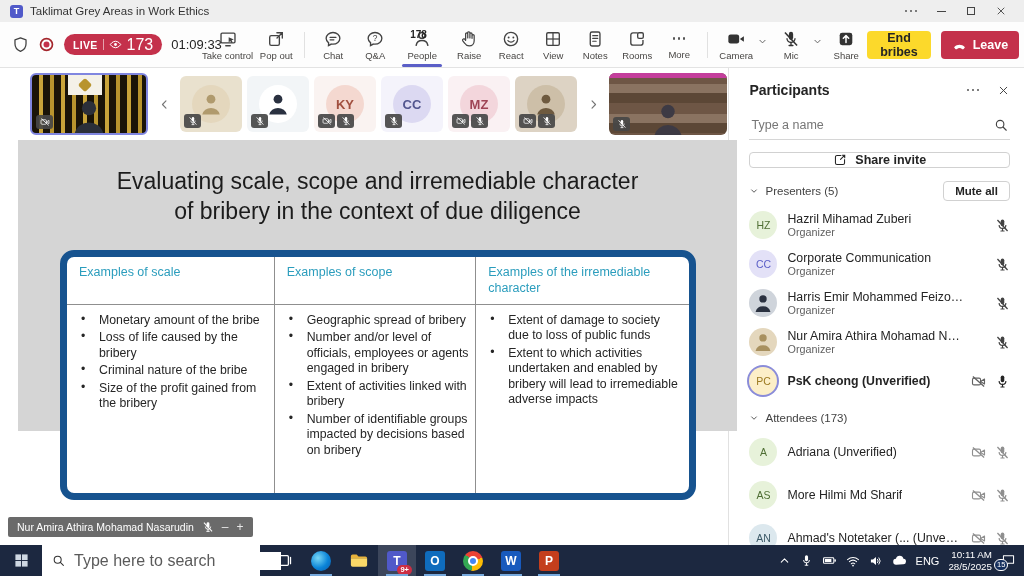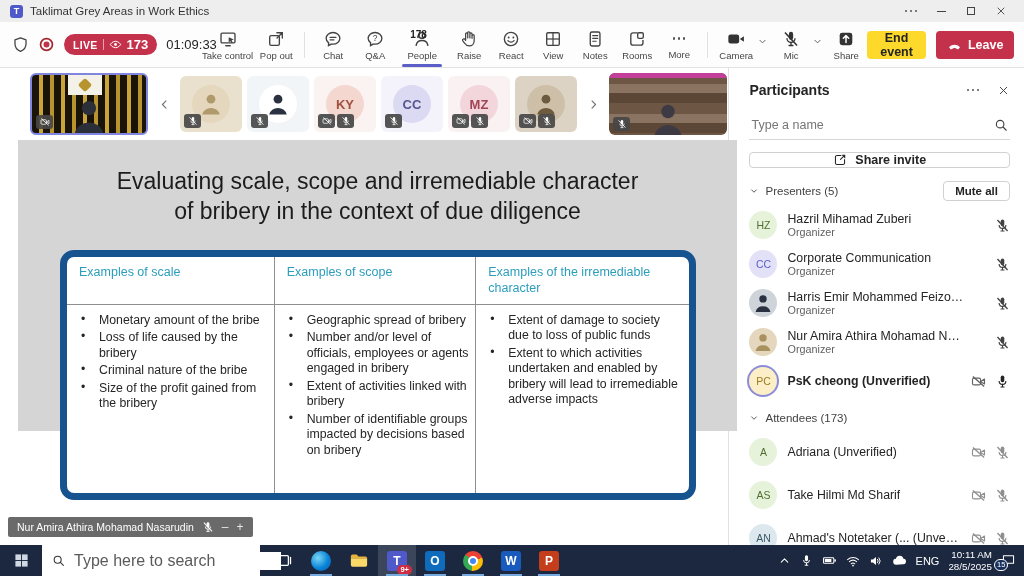"173" .live-pill .cnt { font-size: 13px -> 16px; font-weight: bold -> normal }
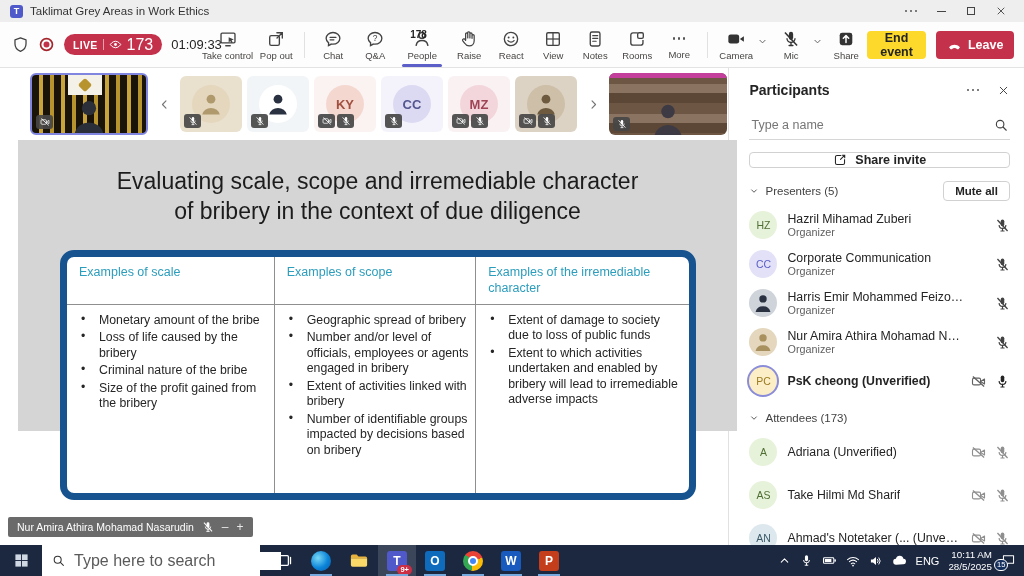"End event" button.btn-end { text: event -> bribes }
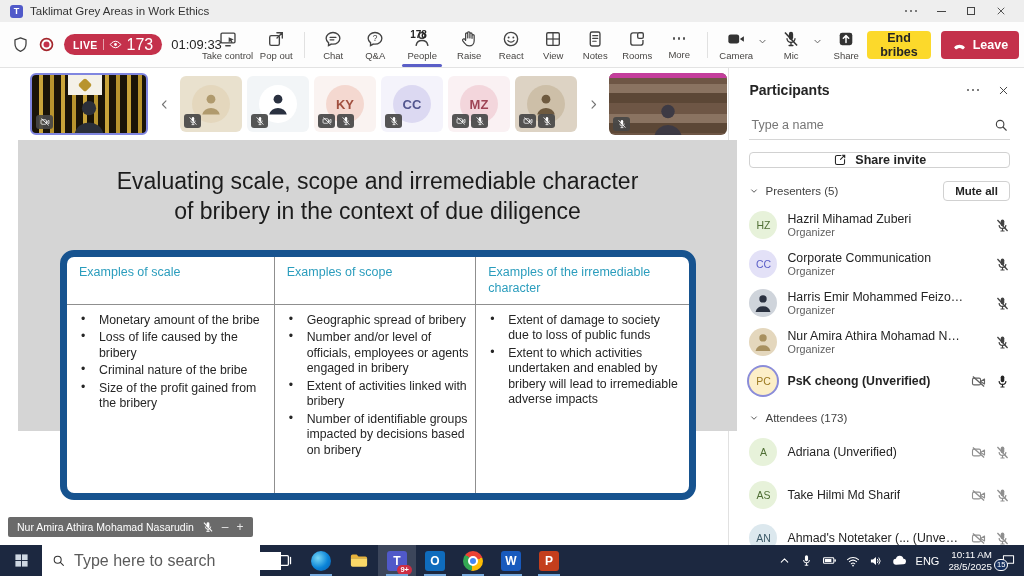"Take Hilmi Md Sharif" div.nm { text: Take -> More }
